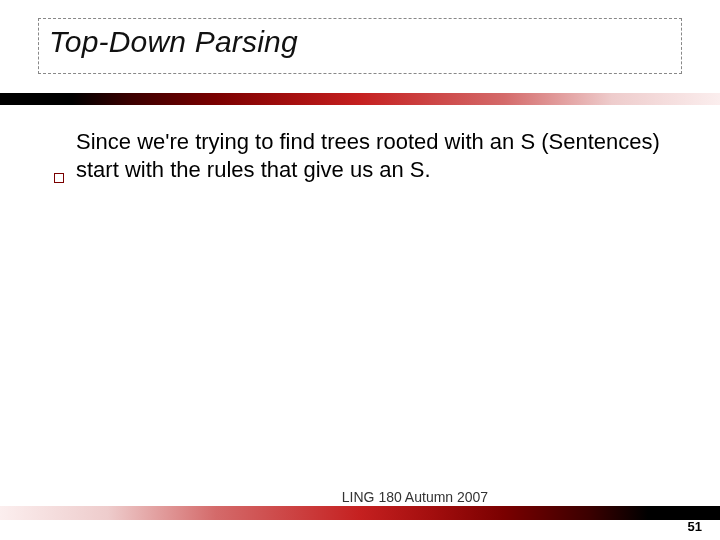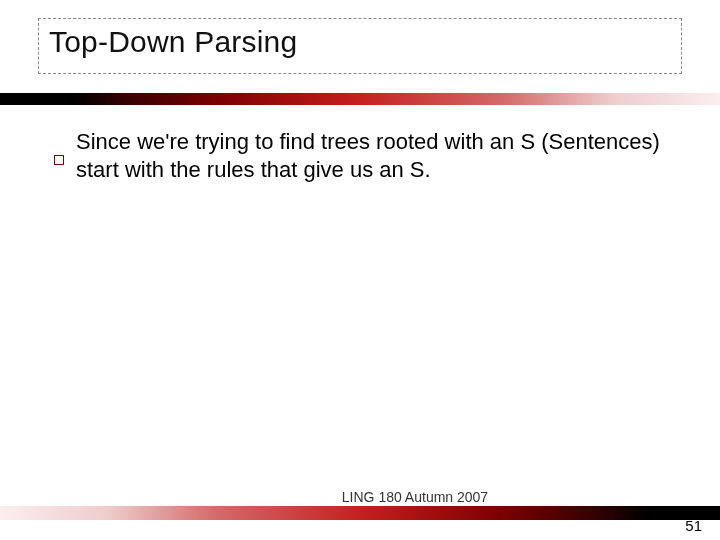"Top-Down Parsing" .title-box { font-style: none -> italic }
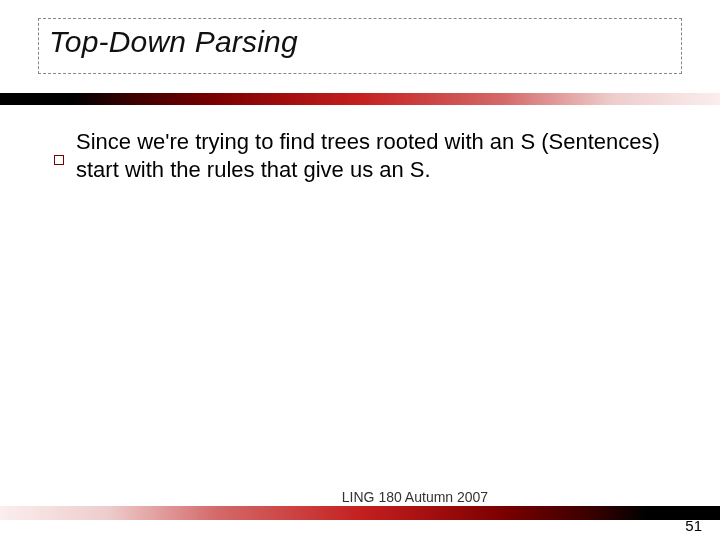"Since we're trying to find" .bullet-row { align-items: center -> flex-end }
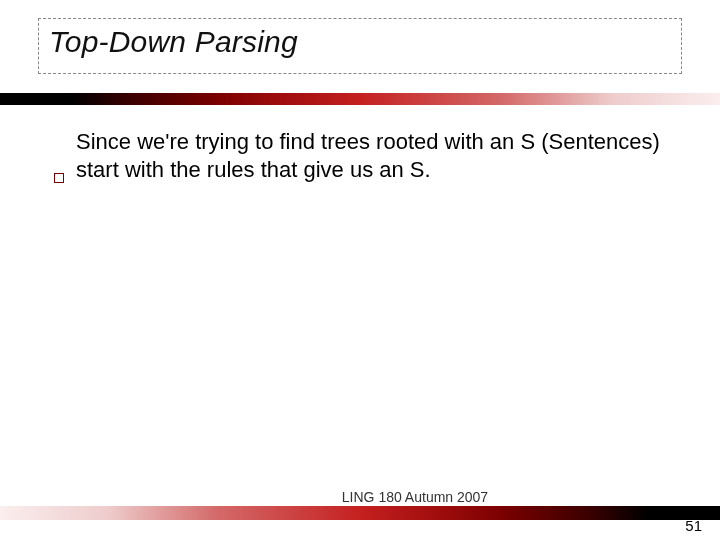"51" .page-num { font-size: 15px -> 13px; font-weight: normal -> bold }
